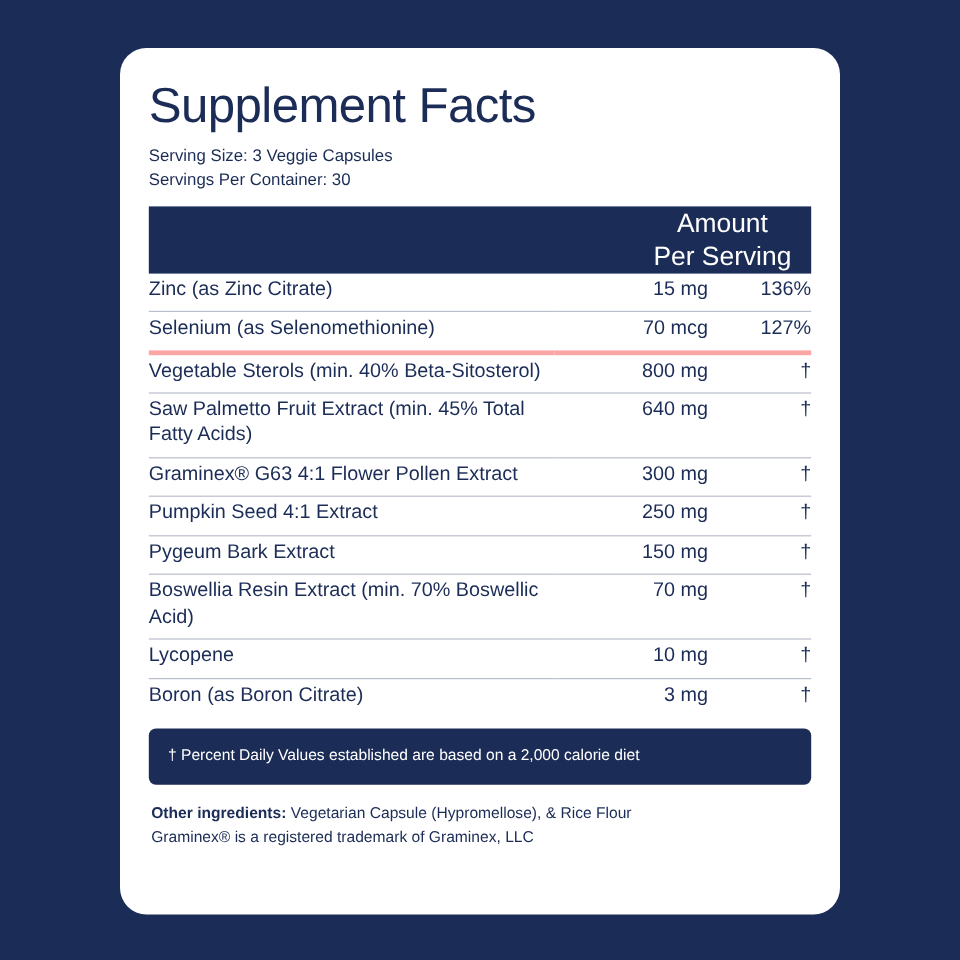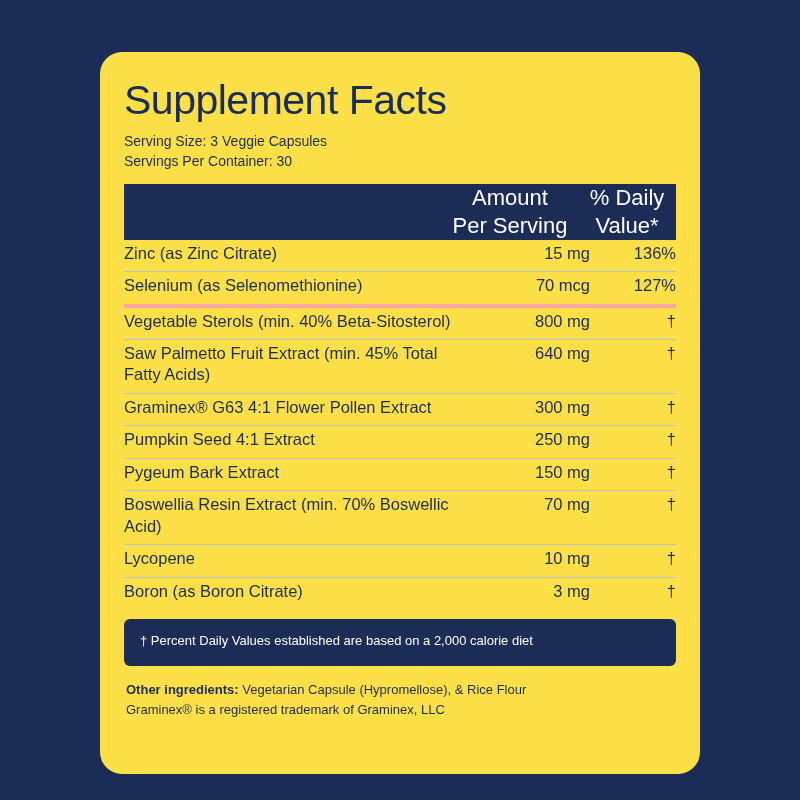"Supplement Facts" .panel { background: #fde047 -> #ffffff; top: 52px -> 40px }
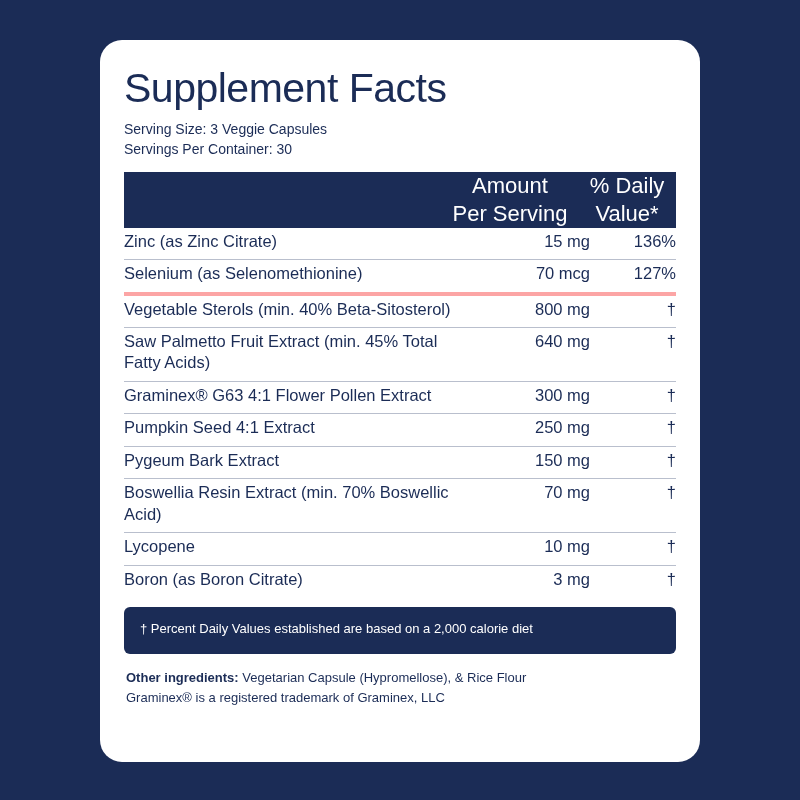"% Daily" div.hdr-col { html: <div> <div>% Daily</div> <div>Value*</div> </div> -> none }
